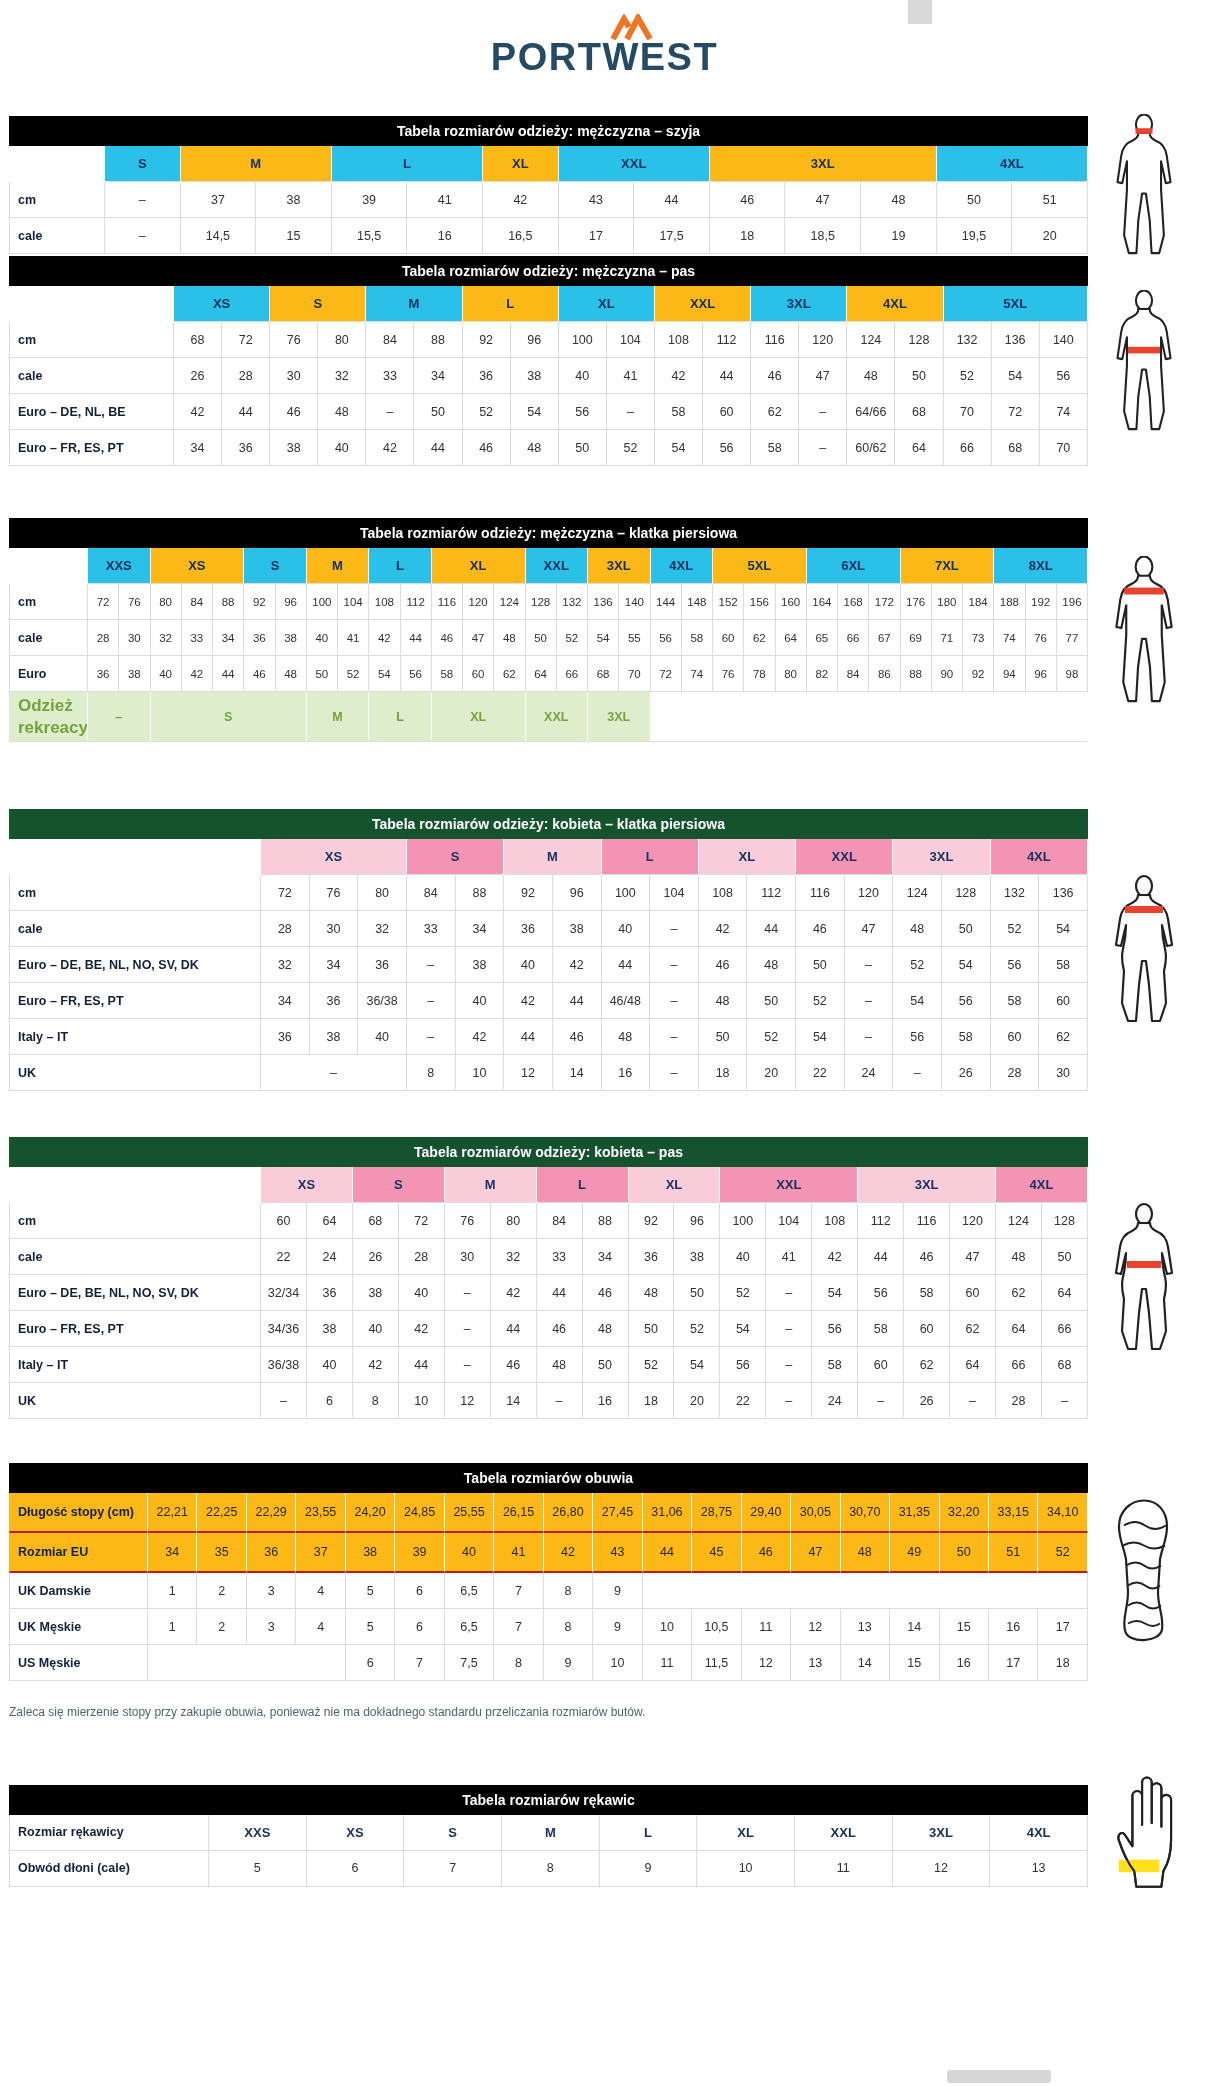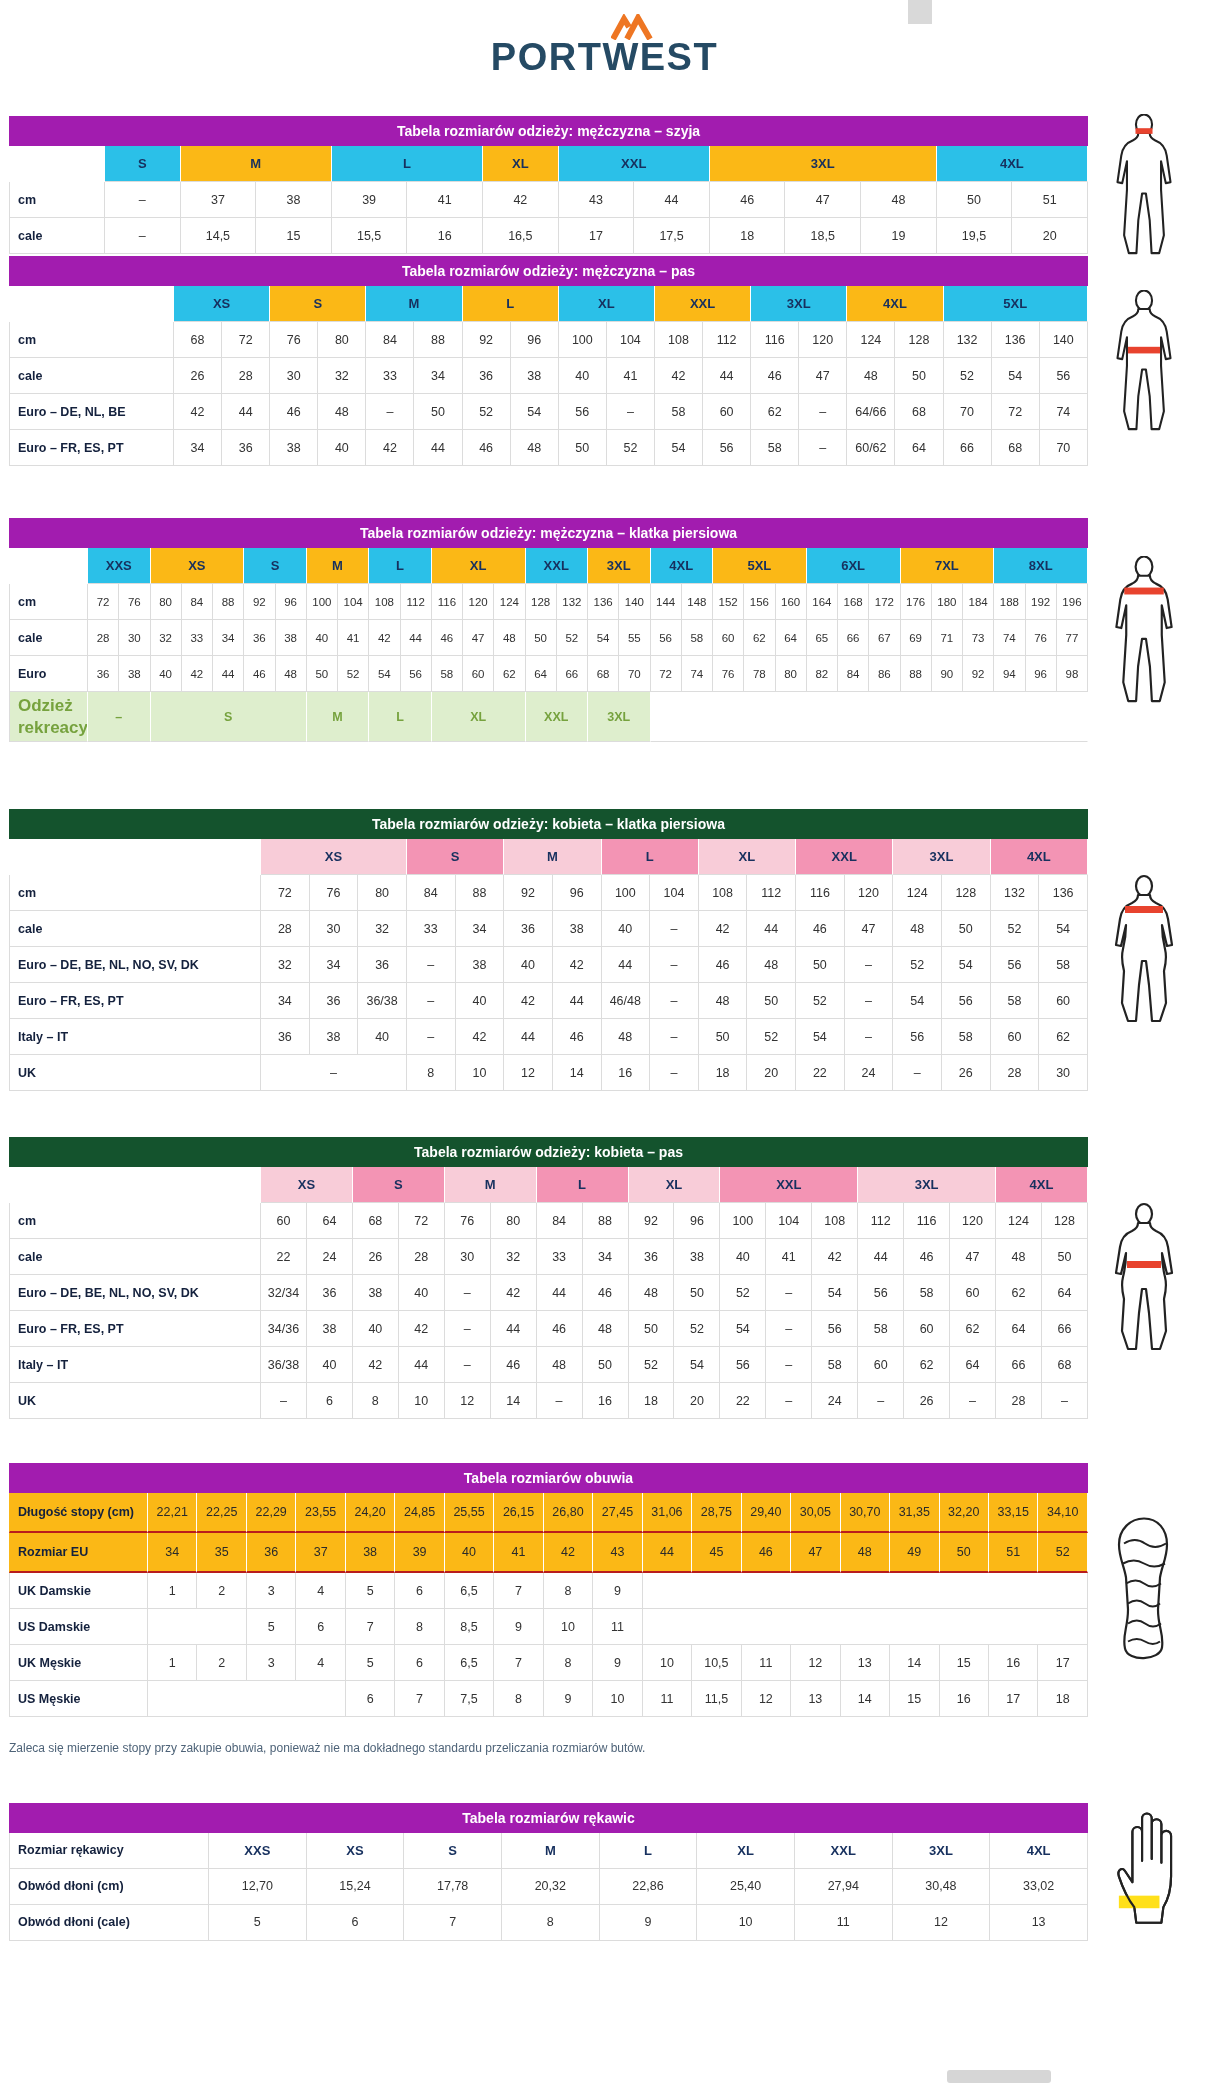"Tabela rozmiarów odzieży: mężczyzna –" .theme-blue td.title { background: #a21caf -> #000000 }
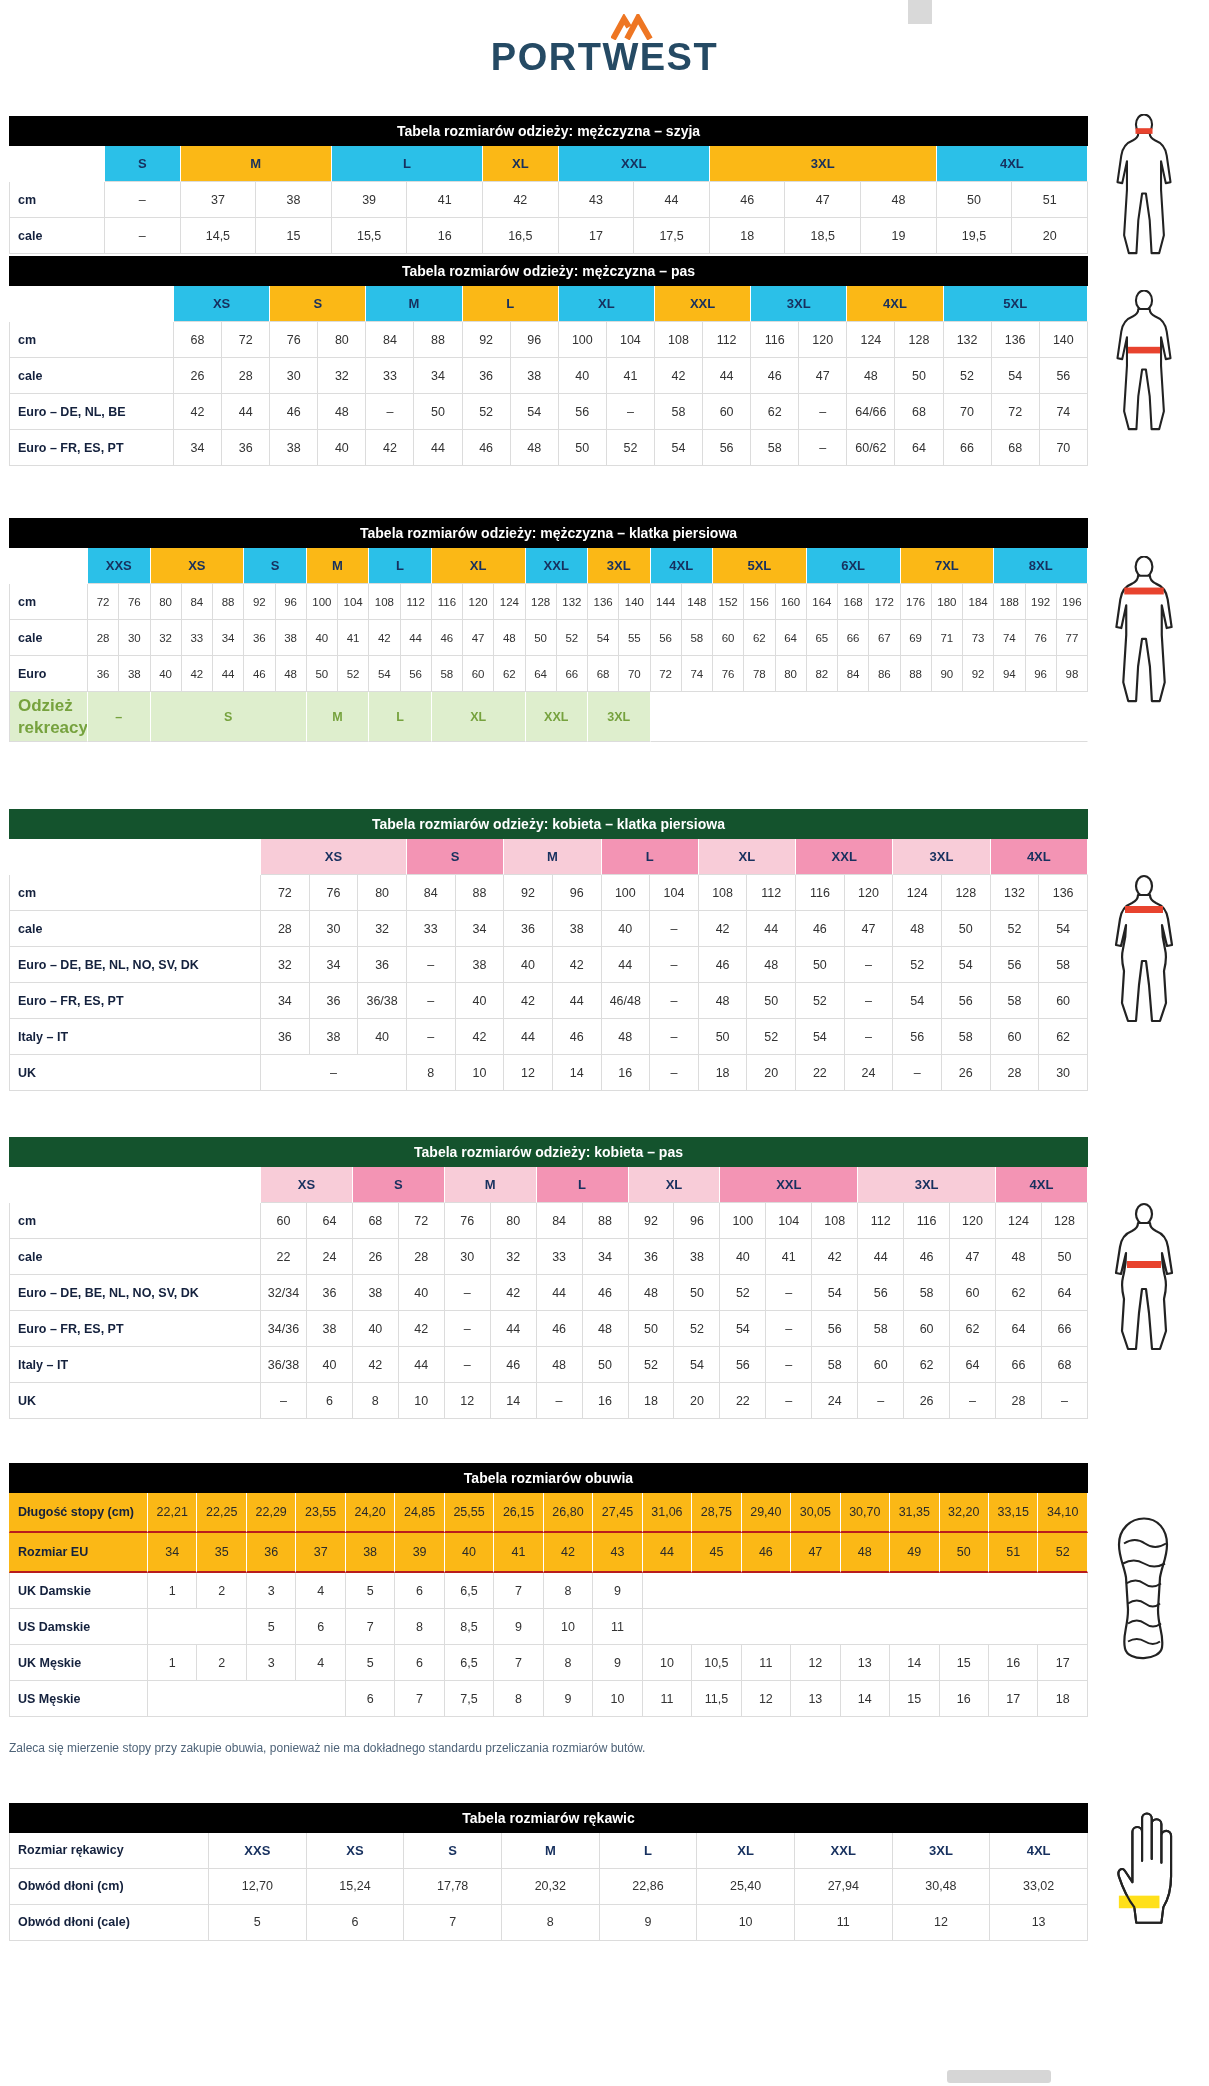"US Damskie" tr { html: <tr> <td>US Damskie</td> <td></td> <td>5</td> <td>6</td> <td>7</td> <td>8</td> <td>8,5</td> <td>9</td> <td>10</td> <td>11</td> <td></td> </tr> -> none }
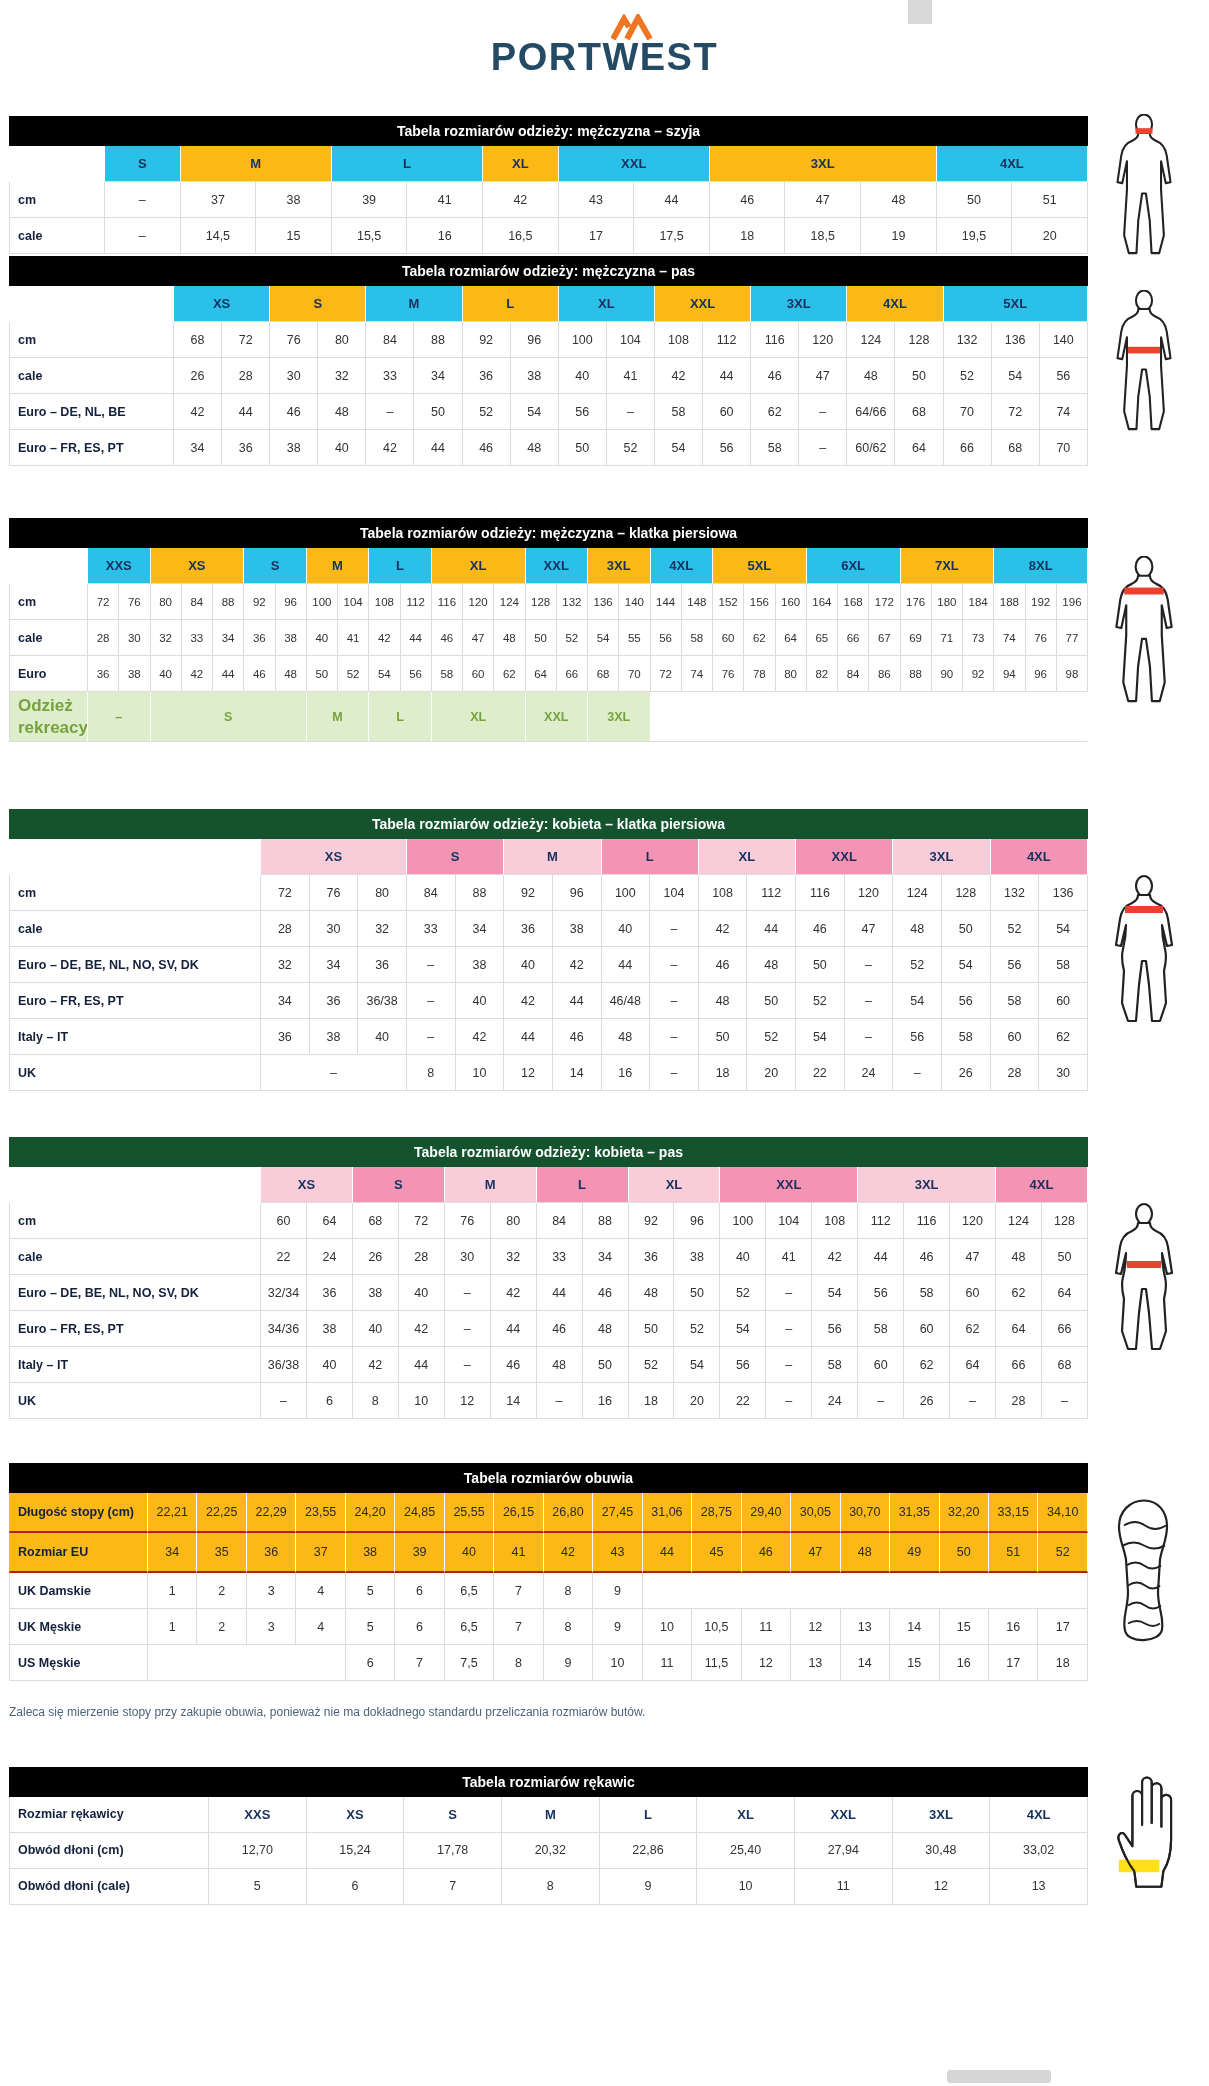"Obwód dłoni (cm)" tr { html: <tr> <td>Obwód dłoni (cm)</td> <td>12,70</td> <td>15,24</td> <td>17,78</td> <td>20,32</td> <td>22,86</td> <td>25,40</td> <td>27,94</td> <td>30,48</td> <td>33,02</td> </tr> -> none }
